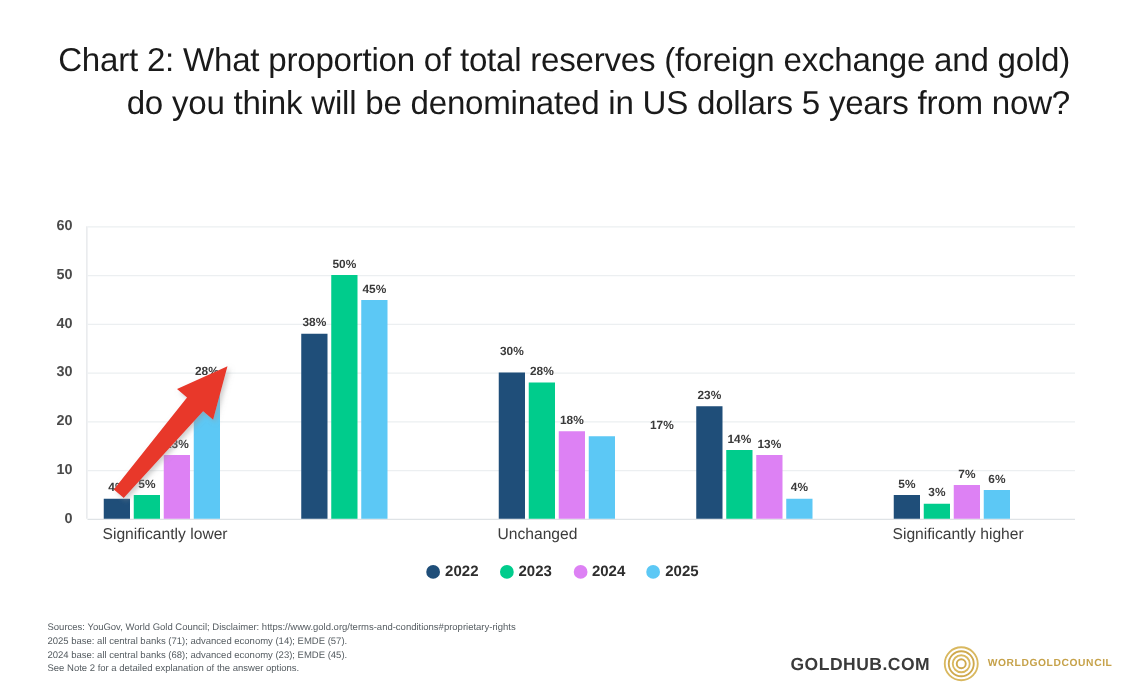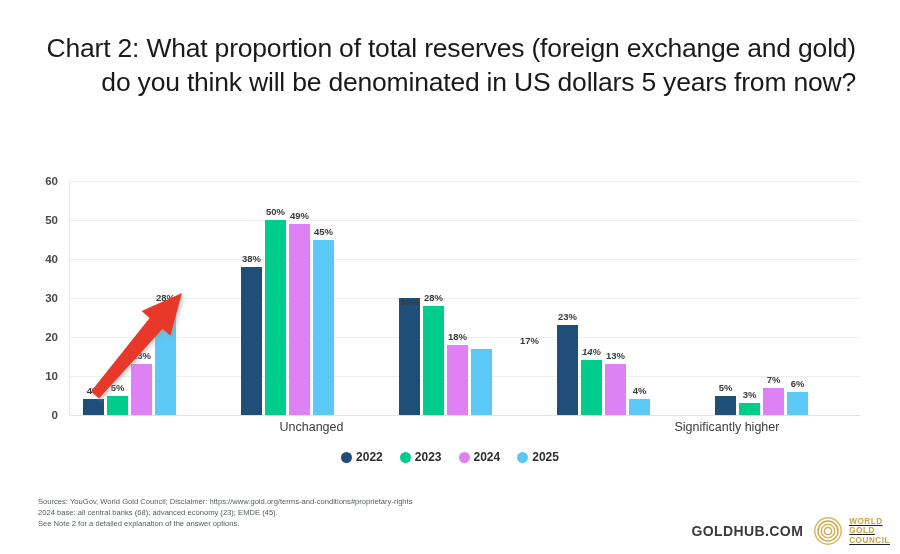"49%" div.bar-slot { html: <div> <div></div> <div>49%</div> </div> -> none }
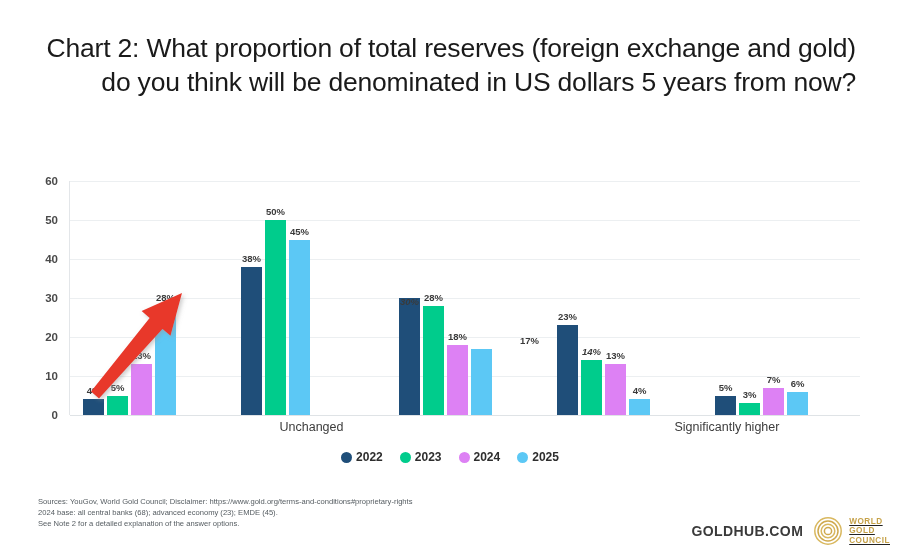"30%" div.bar-label { bottom: 108px -> 128px; font-style: italic -> none }
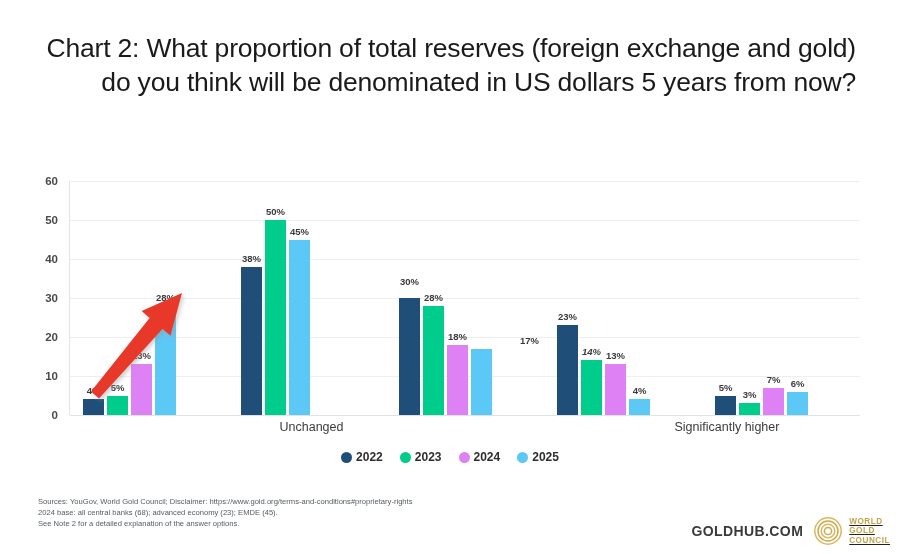"14%" div.bar-label { font-style: italic -> none }
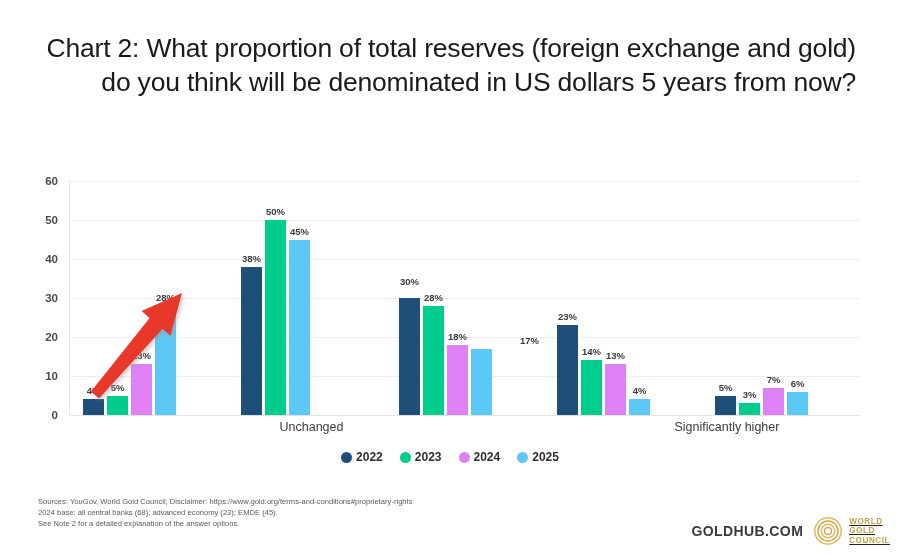"Significantly lower" div.xlabel-cell { html: none -> <div><span>Significantly lower</span></div> }
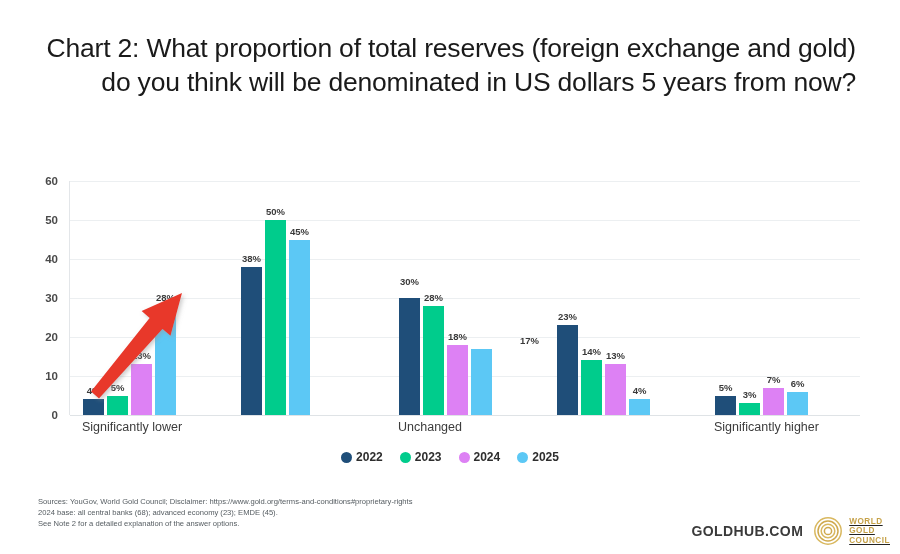"2025 base: all central banks" div.footnote-line { html: none -> <div>2025 base: all central banks (71); advanced economy (14); EMDE (57).</div> }
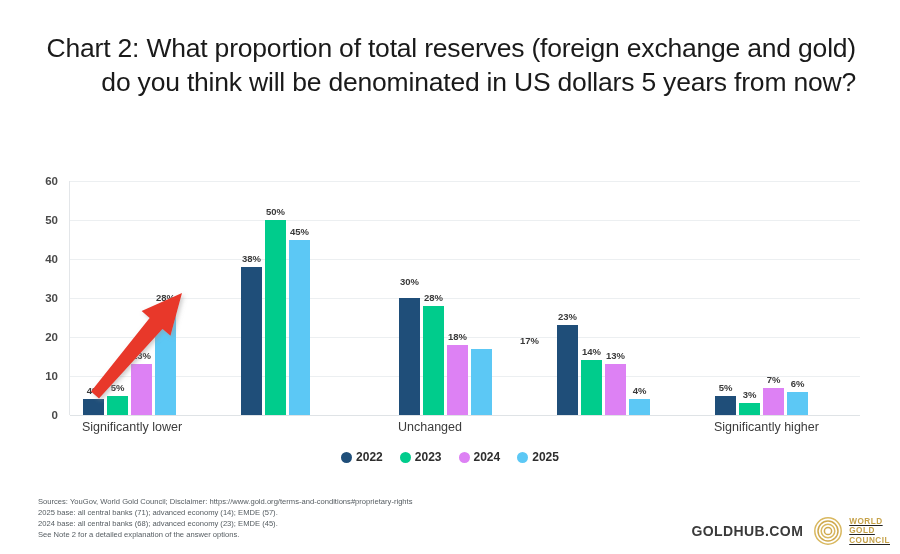"WORLD" #wgc-wordmark { flex-direction: column -> row; text-decoration: underline -> none }
